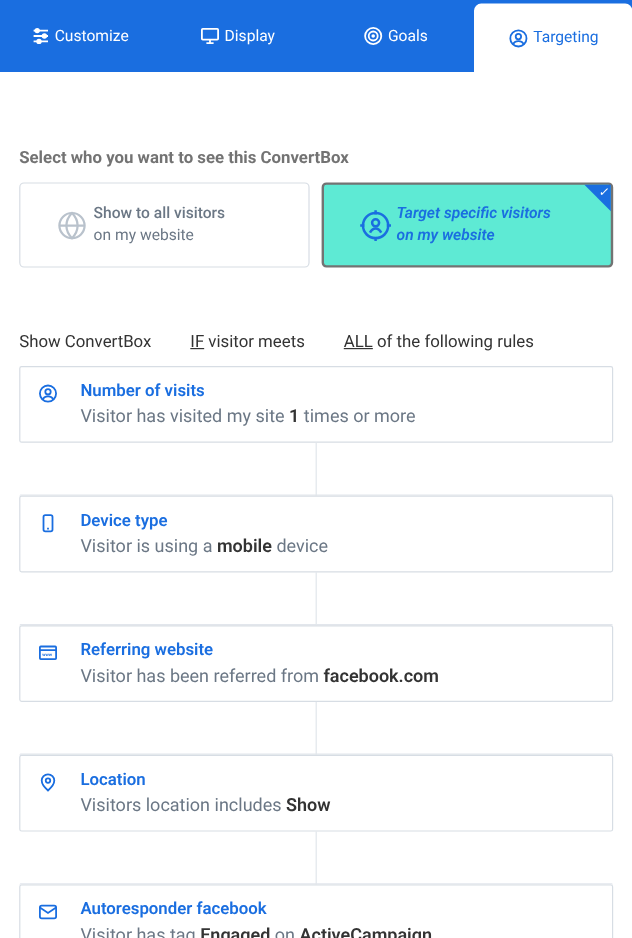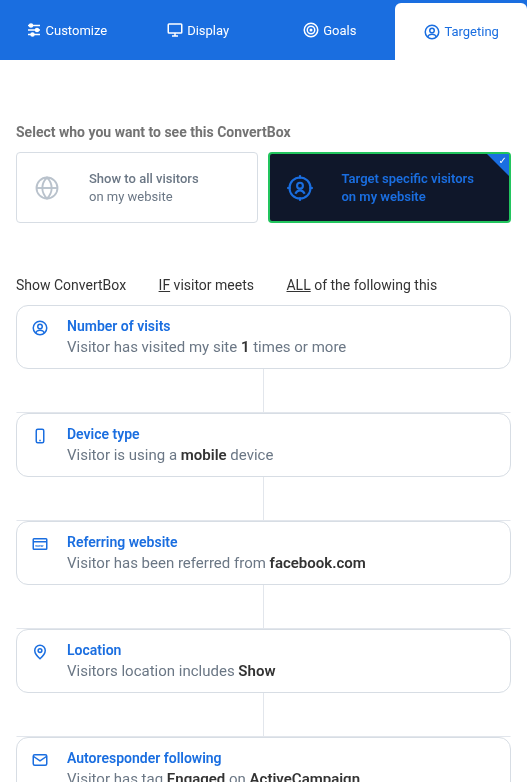"Show to all visitors" .audience-card { gap: 28px -> 4px; padding: 16px 16px -> 16px 29px }
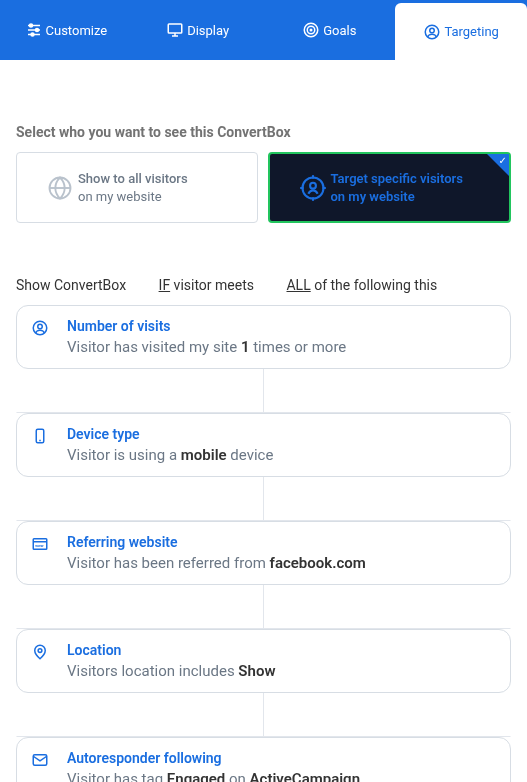"Target specific visitors" .audience-card.selected { background: #0f172a -> #5eead4; border: 2px solid #22c55e -> 2px solid #737373; font-style: none -> italic }
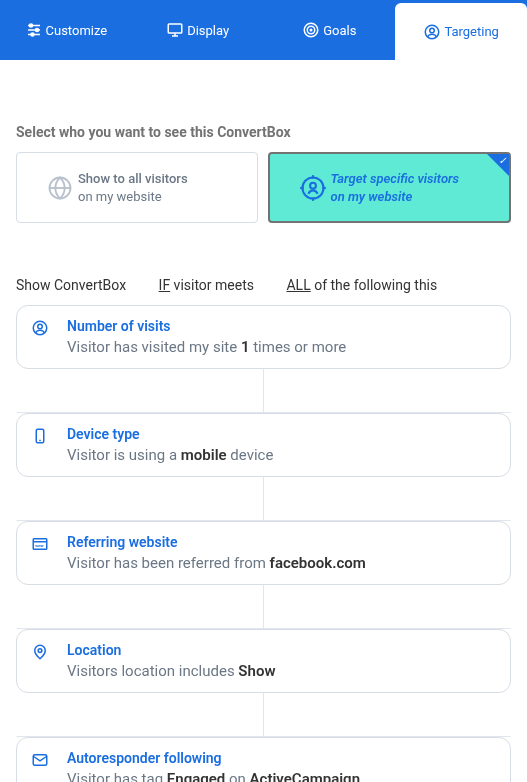"of the following this" span { text: this -> rules }
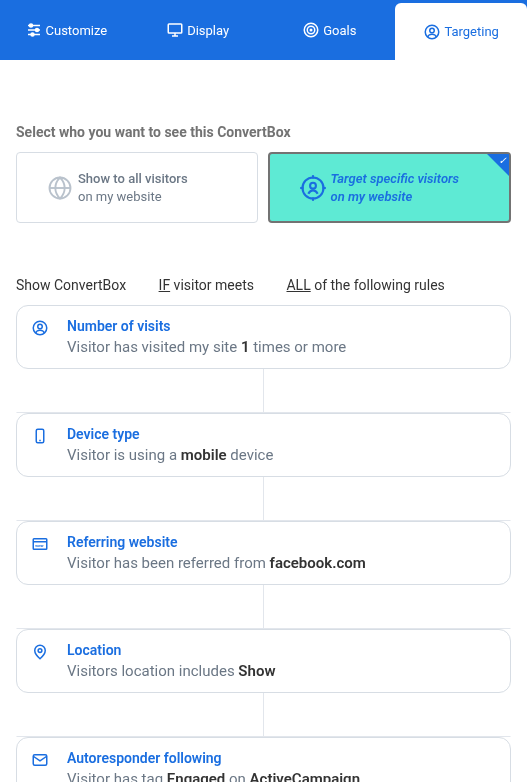"Number of visits" .rule-card { border-radius: 12px -> 2px }
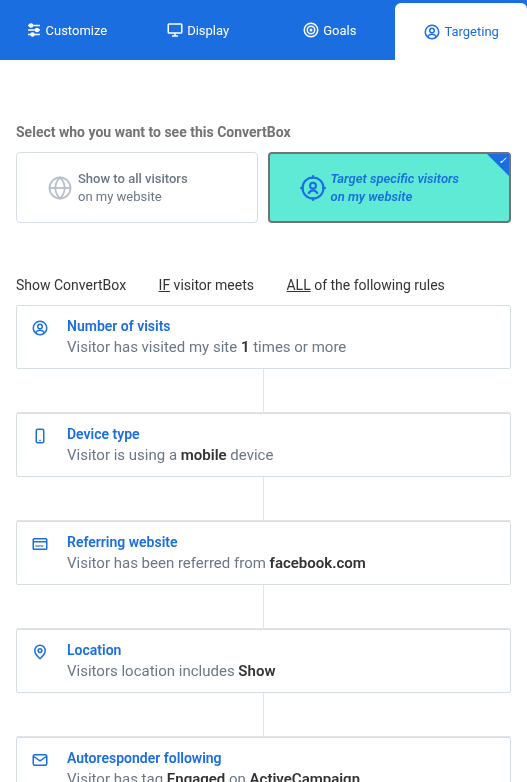"Autoresponder following" div.rtitle { text: following -> facebook }
